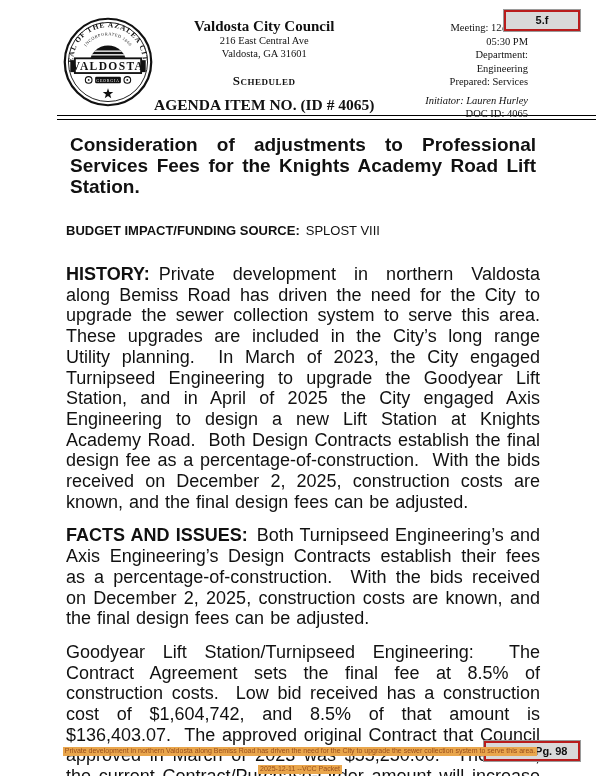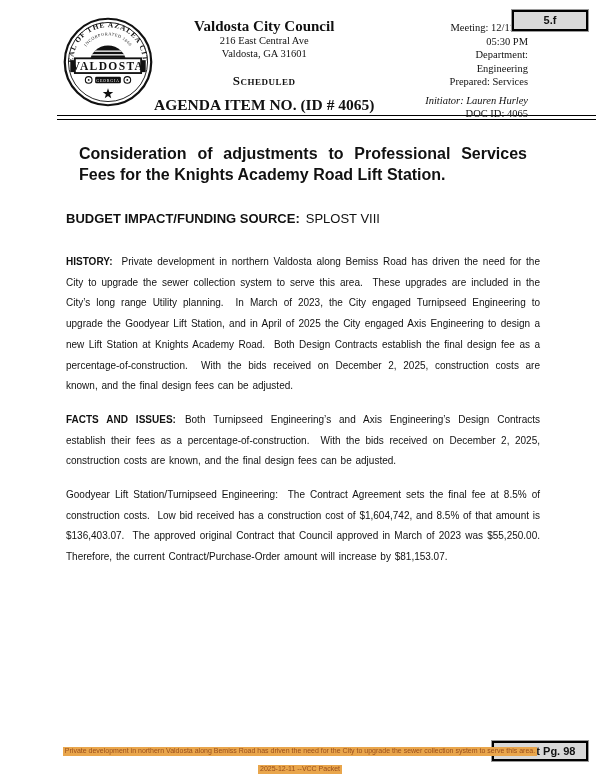"5.f" .badge { border: 2px solid #000000 -> 2px solid #b91c1c; right: 12px -> 20px }
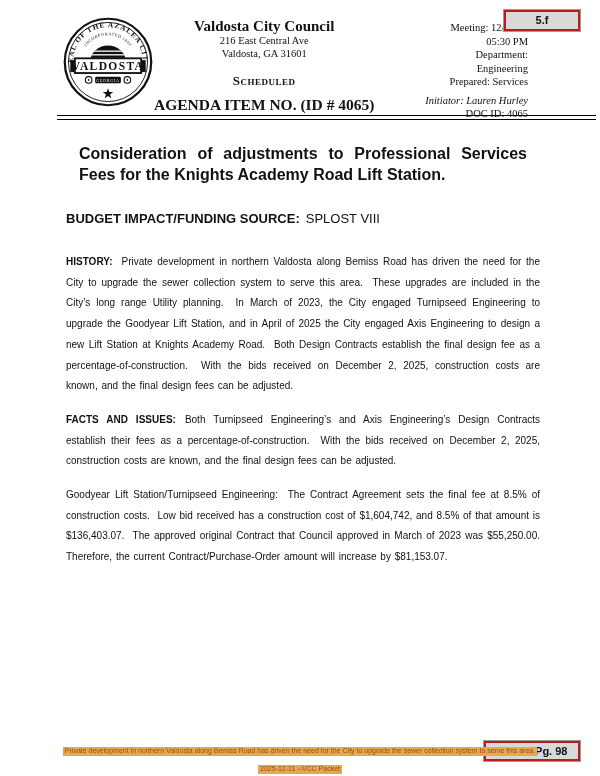"Consideration of adjustments to" .title { font-size: 16px -> 19px; margin: 13px -> 4px }
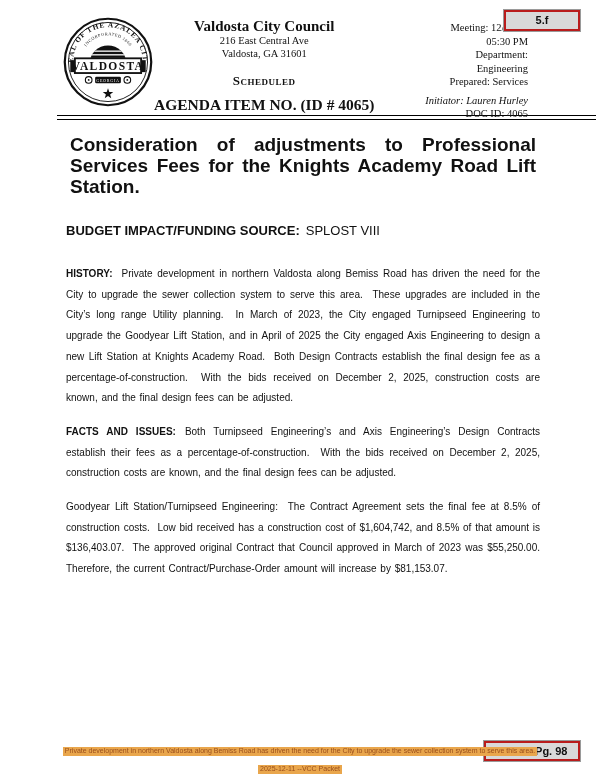"HISTORY: Private development in northern" .para { font-size: 10px -> 18px }
